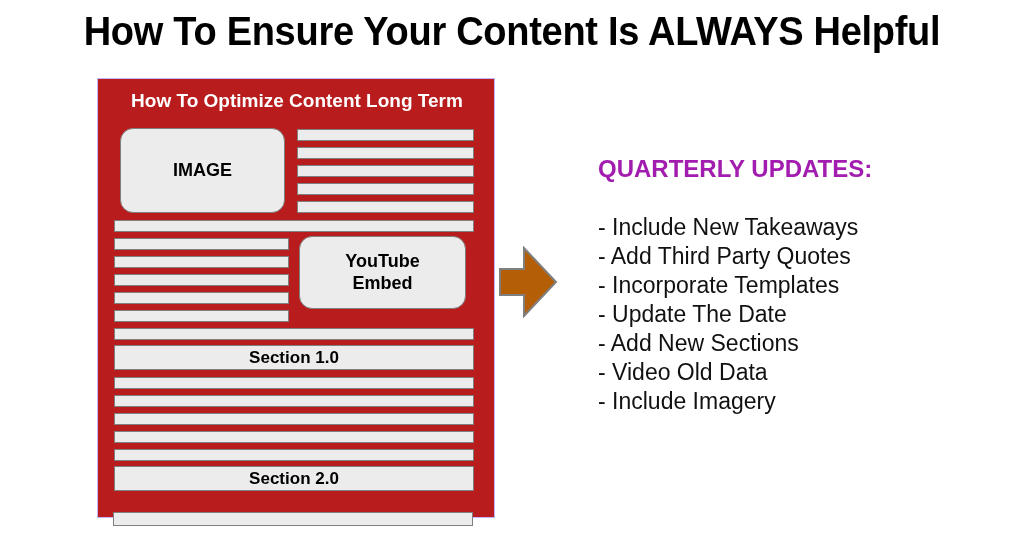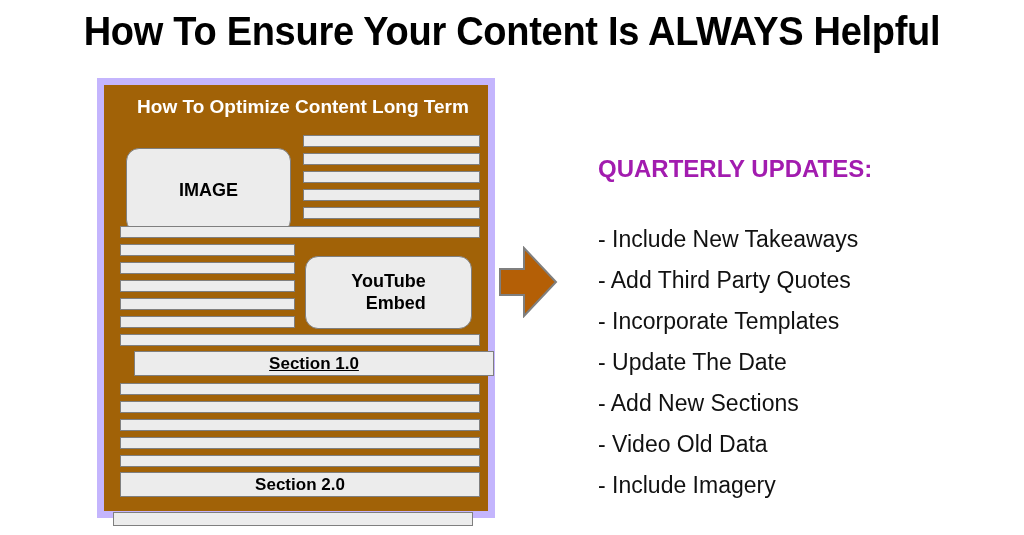"How To Optimize Content Long" #doc-panel { background: #a16207 -> #b91c1c; border: 7px solid #c4b5fd -> 1px solid #c4b5fd }
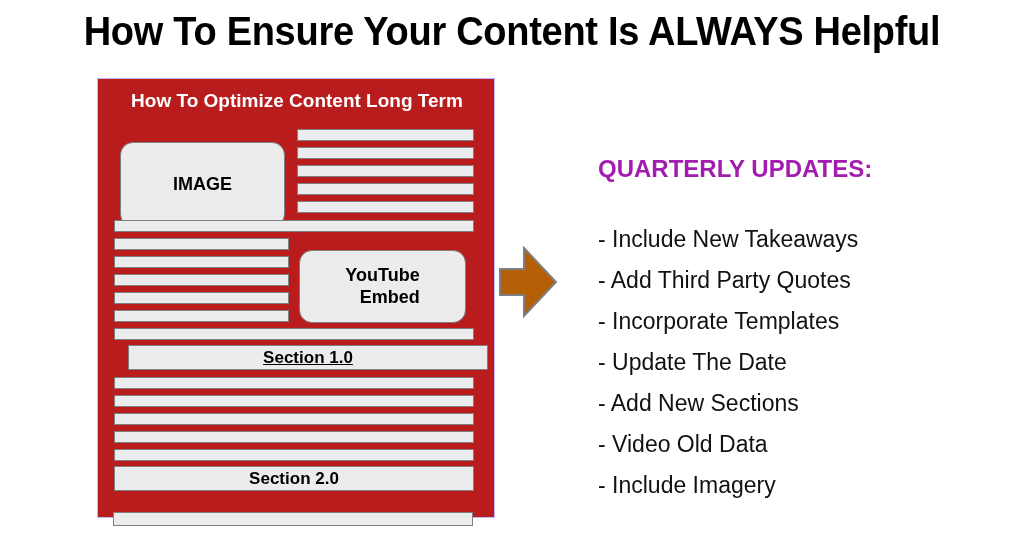"IMAGE" .media-box { margin-top: 14px -> none }
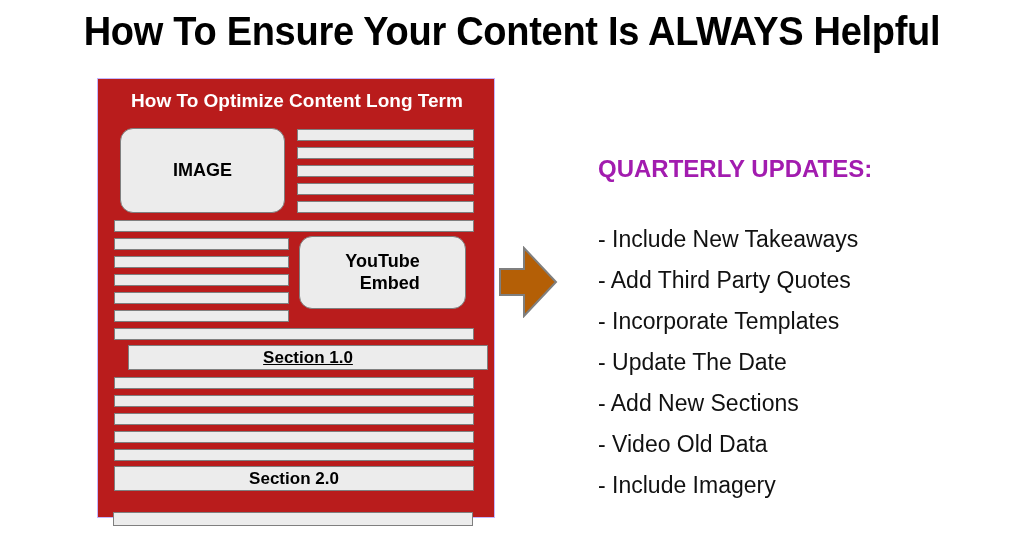"- Include New Takeaways" #updates-list li { margin-top: 12px -> none }
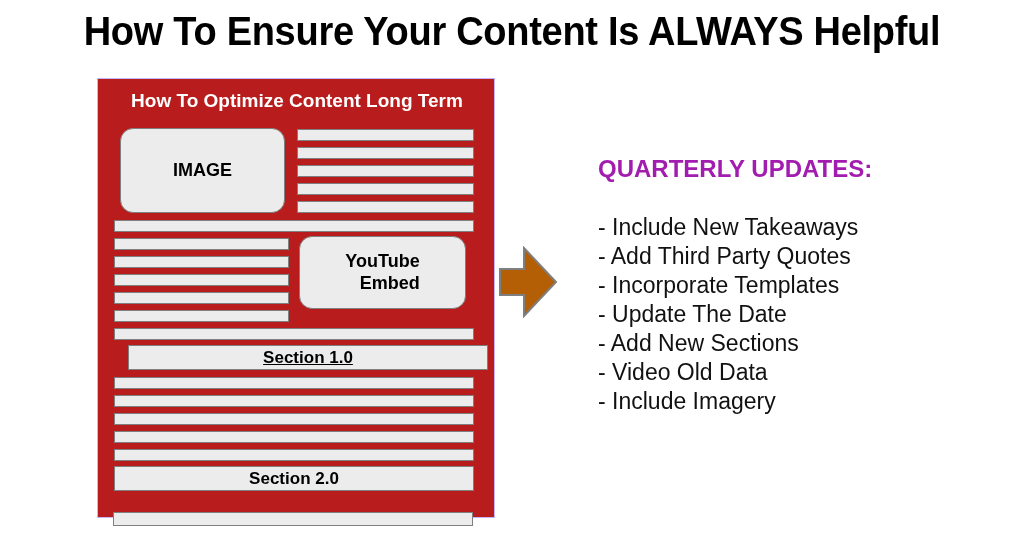"YouTube" div.media-box { text-align: right -> none }
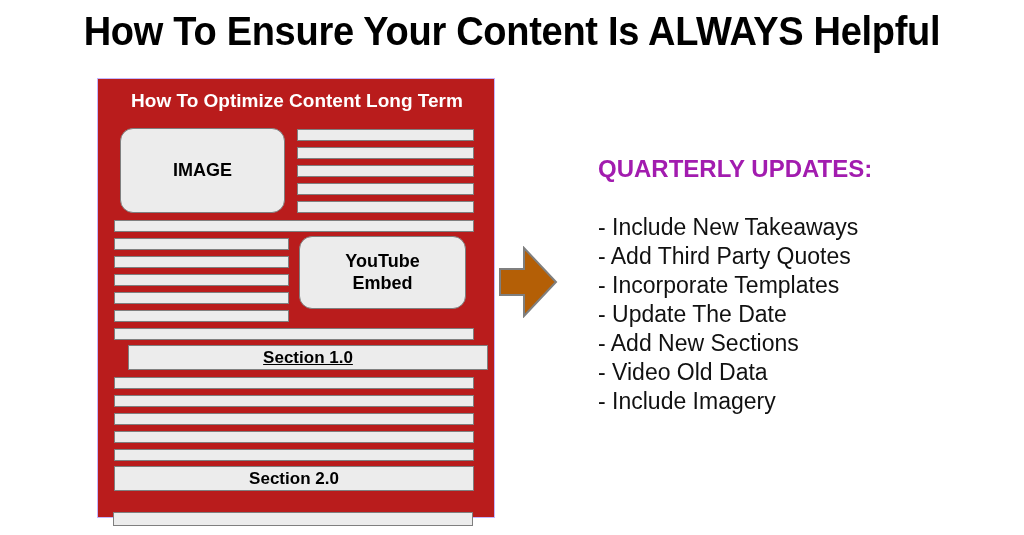"Section 1.0" div.bar { left: 30px -> 16px; text-decoration: underline -> none }
